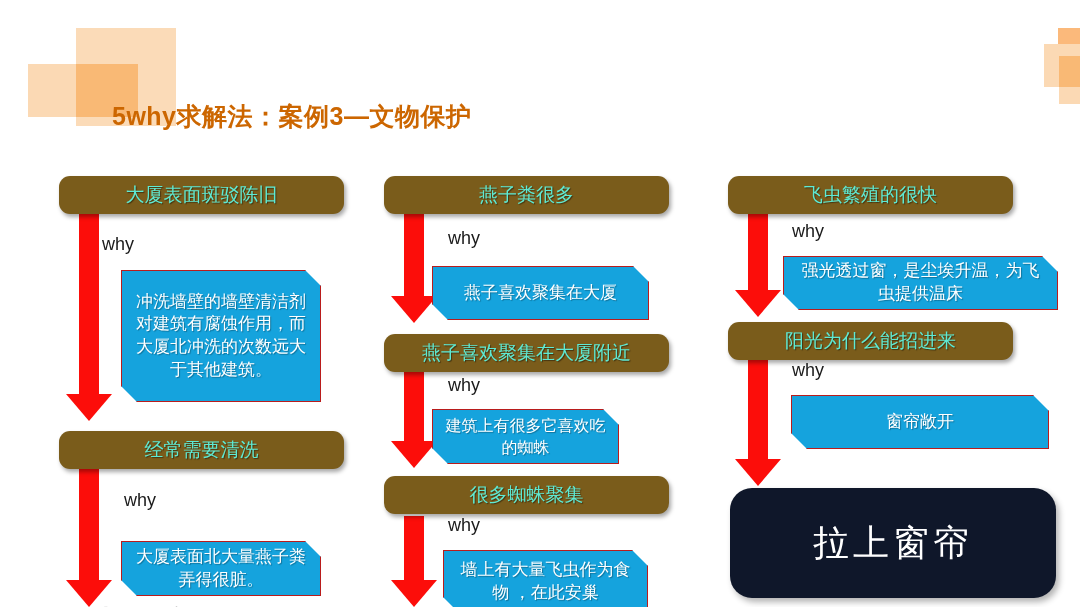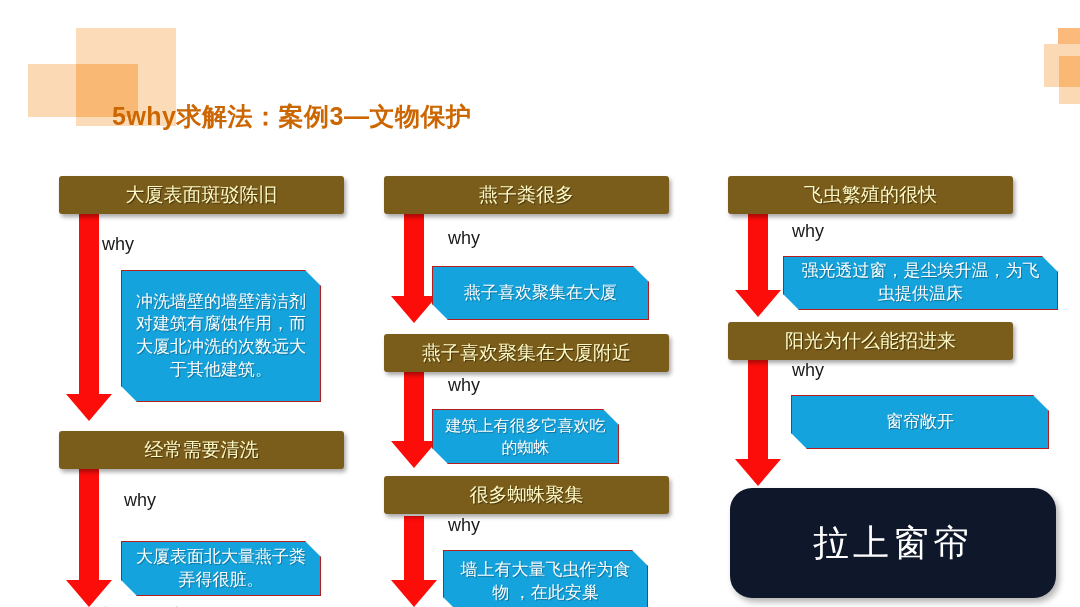"大厦表面斑驳陈旧" .bar { border-radius: 3px -> 11px; color: #fef9c3 -> #5eead4 }
